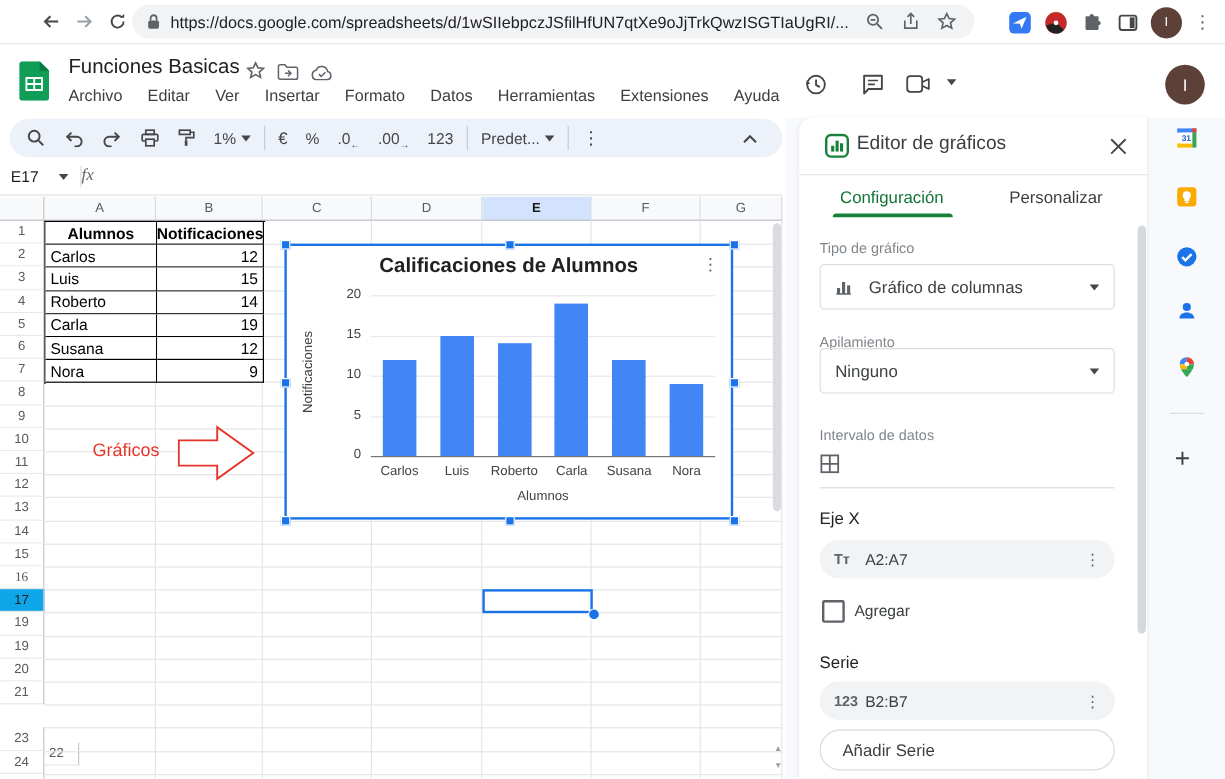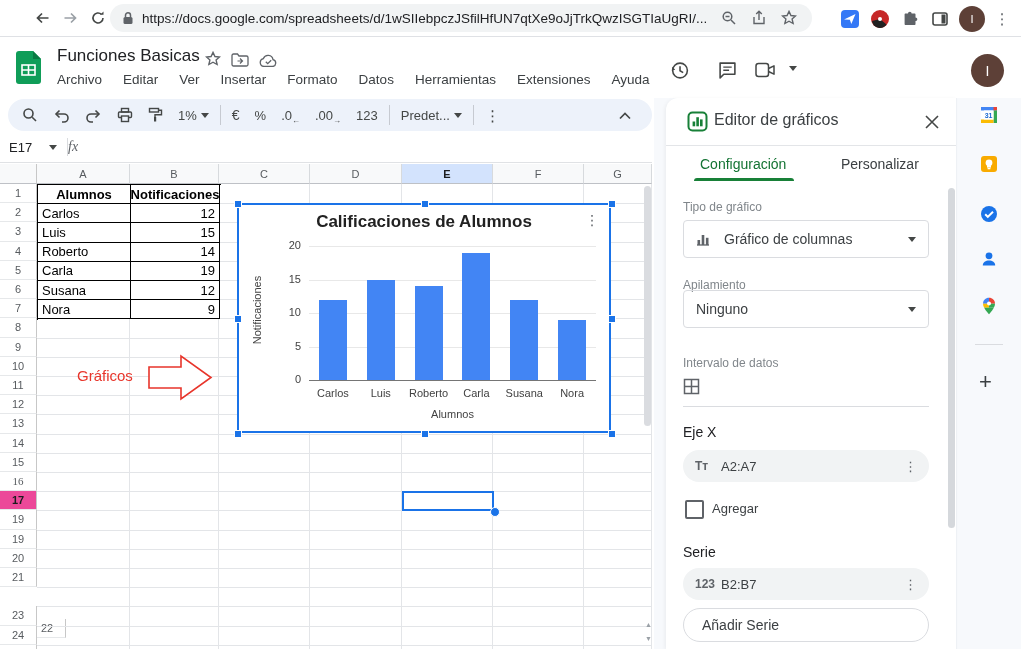"17" .row-n.sel { background: #ec4899 -> #0ea5e9; font-weight: 700 -> 400 }
